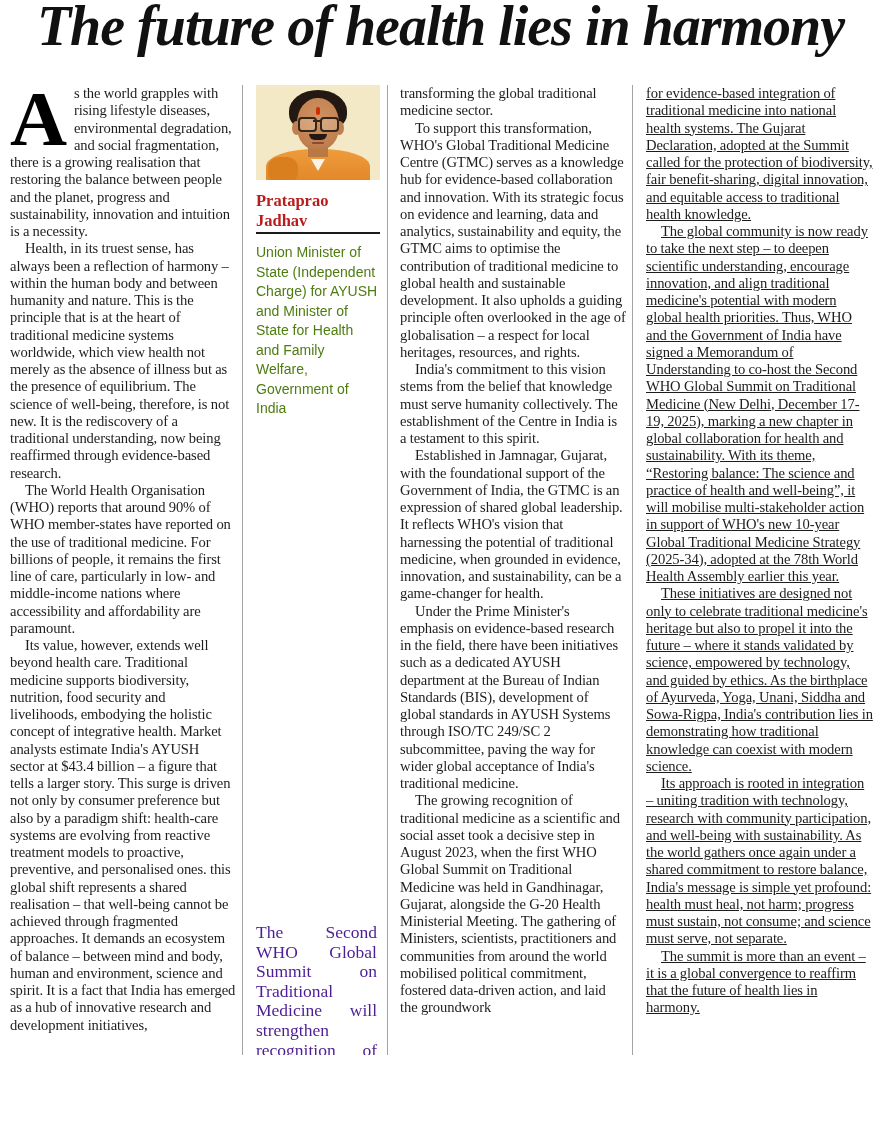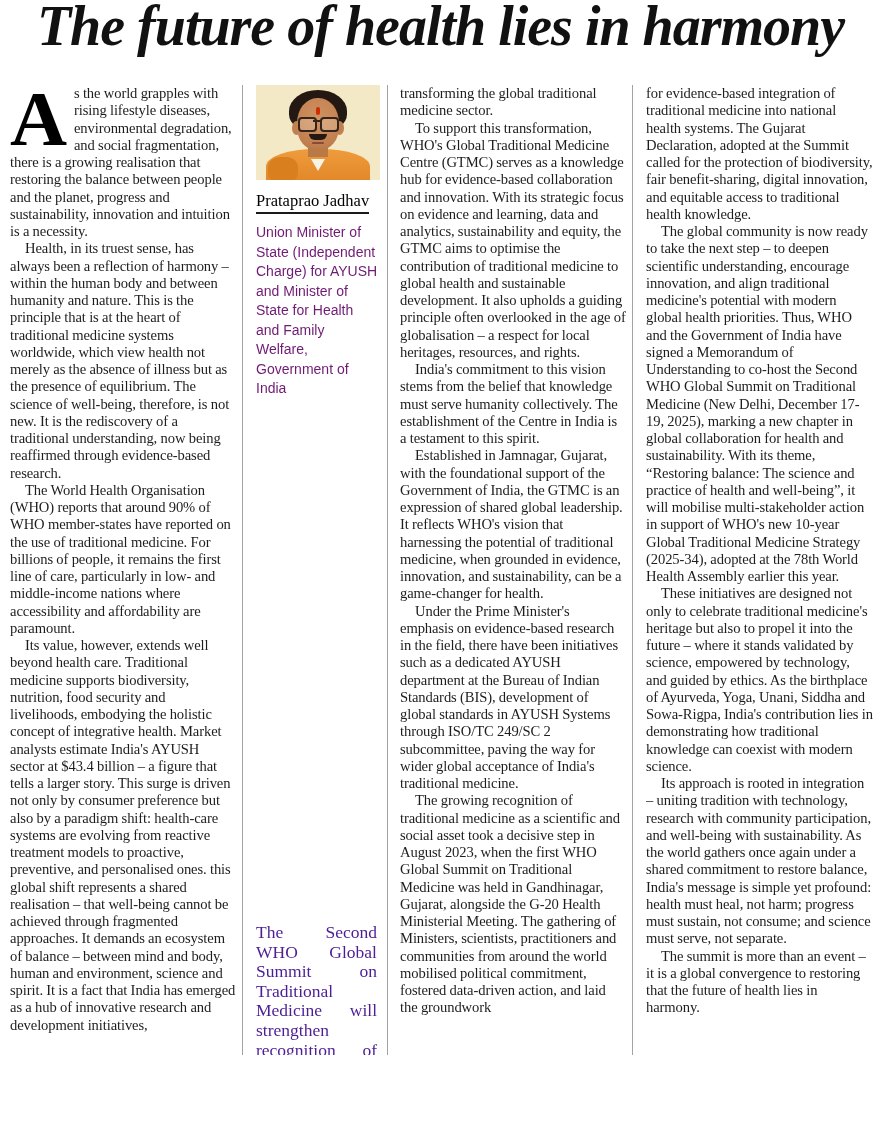"for evidence-based integration of" .col4 { text-decoration: none -> underline }
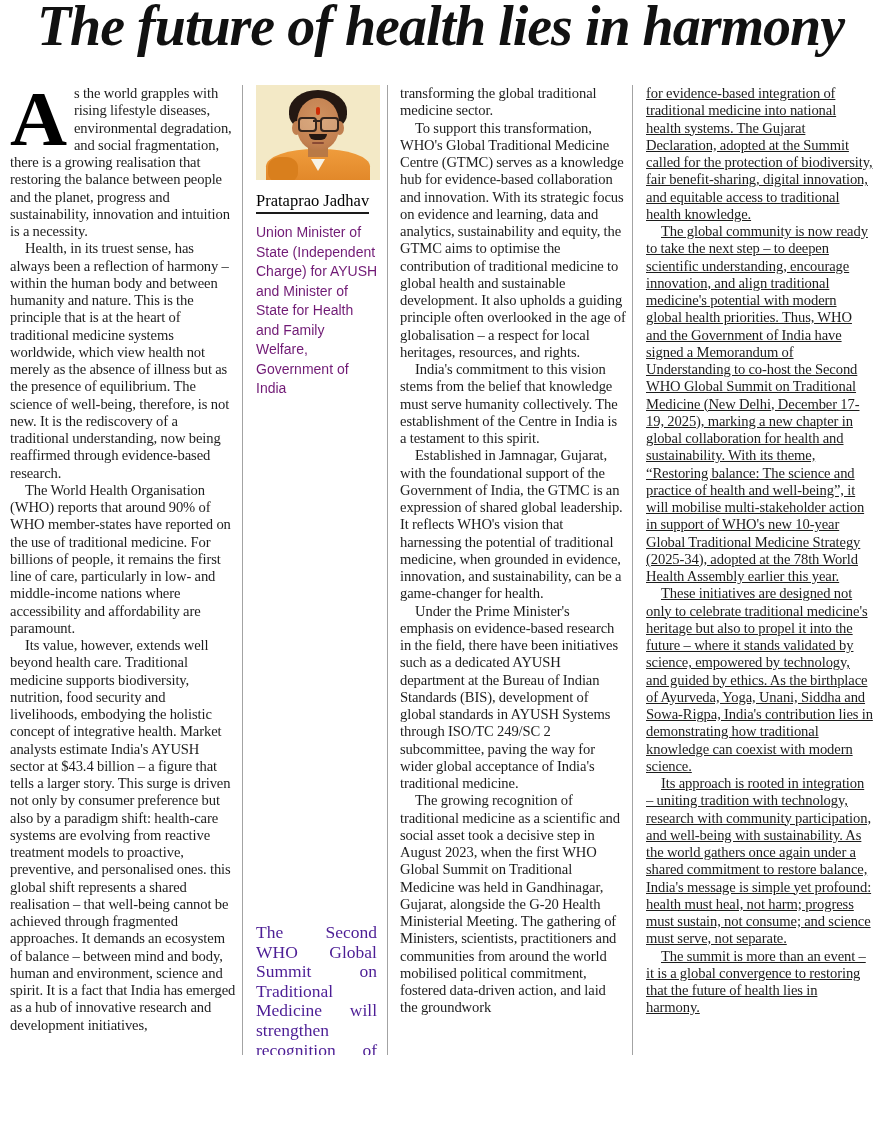"Prataprao Jadhav" .byline-name { color: #000000 -> #b91c1c; font-weight: normal -> bold }
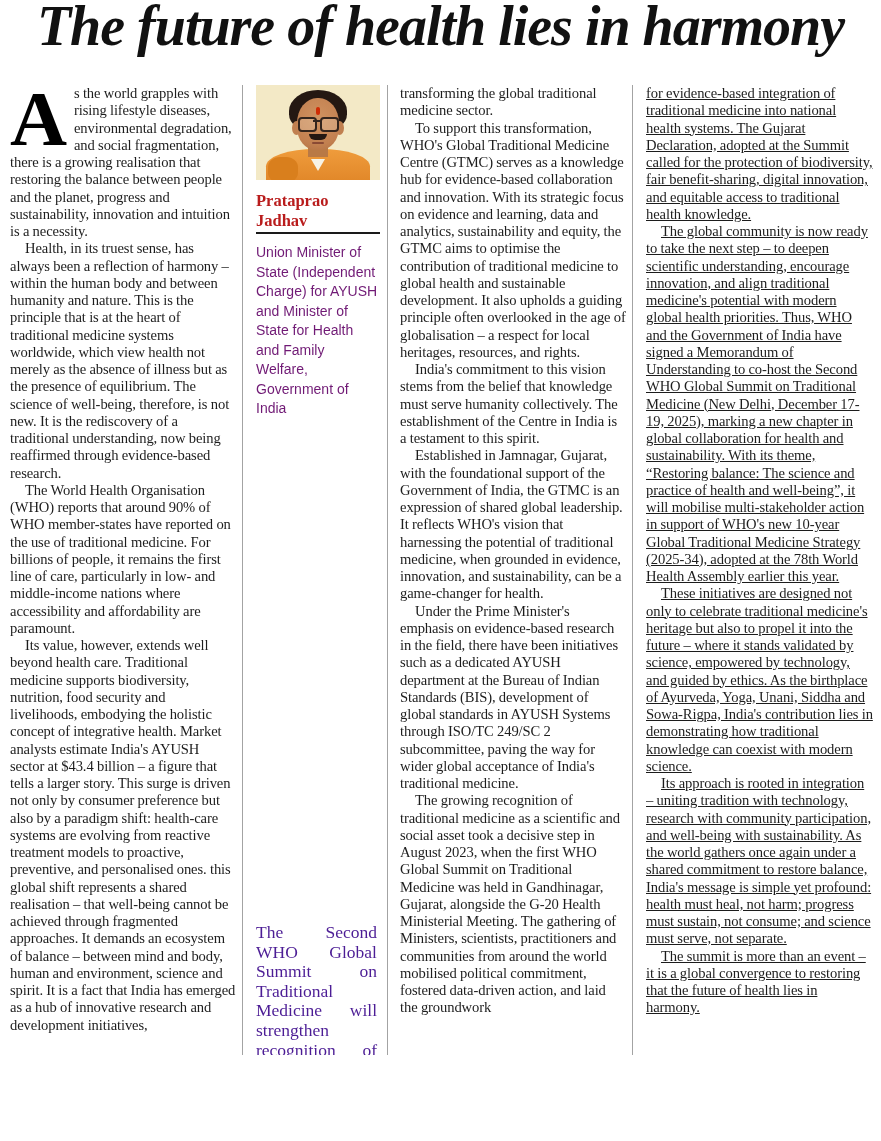"Union Minister of State (Independent" .byline-role { color: #701a75 -> #4d7c0f }
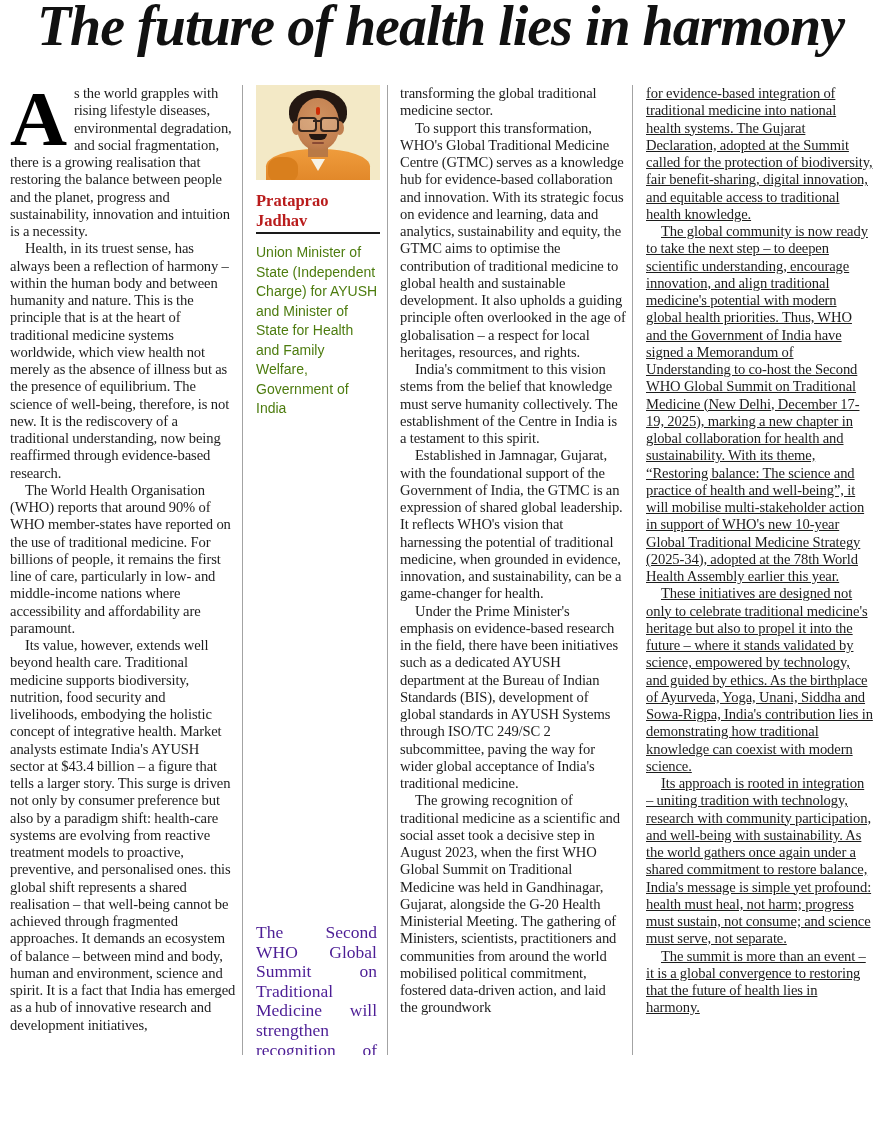"The summit is more than" p.body-par { text: restoring -> reaffirm }
